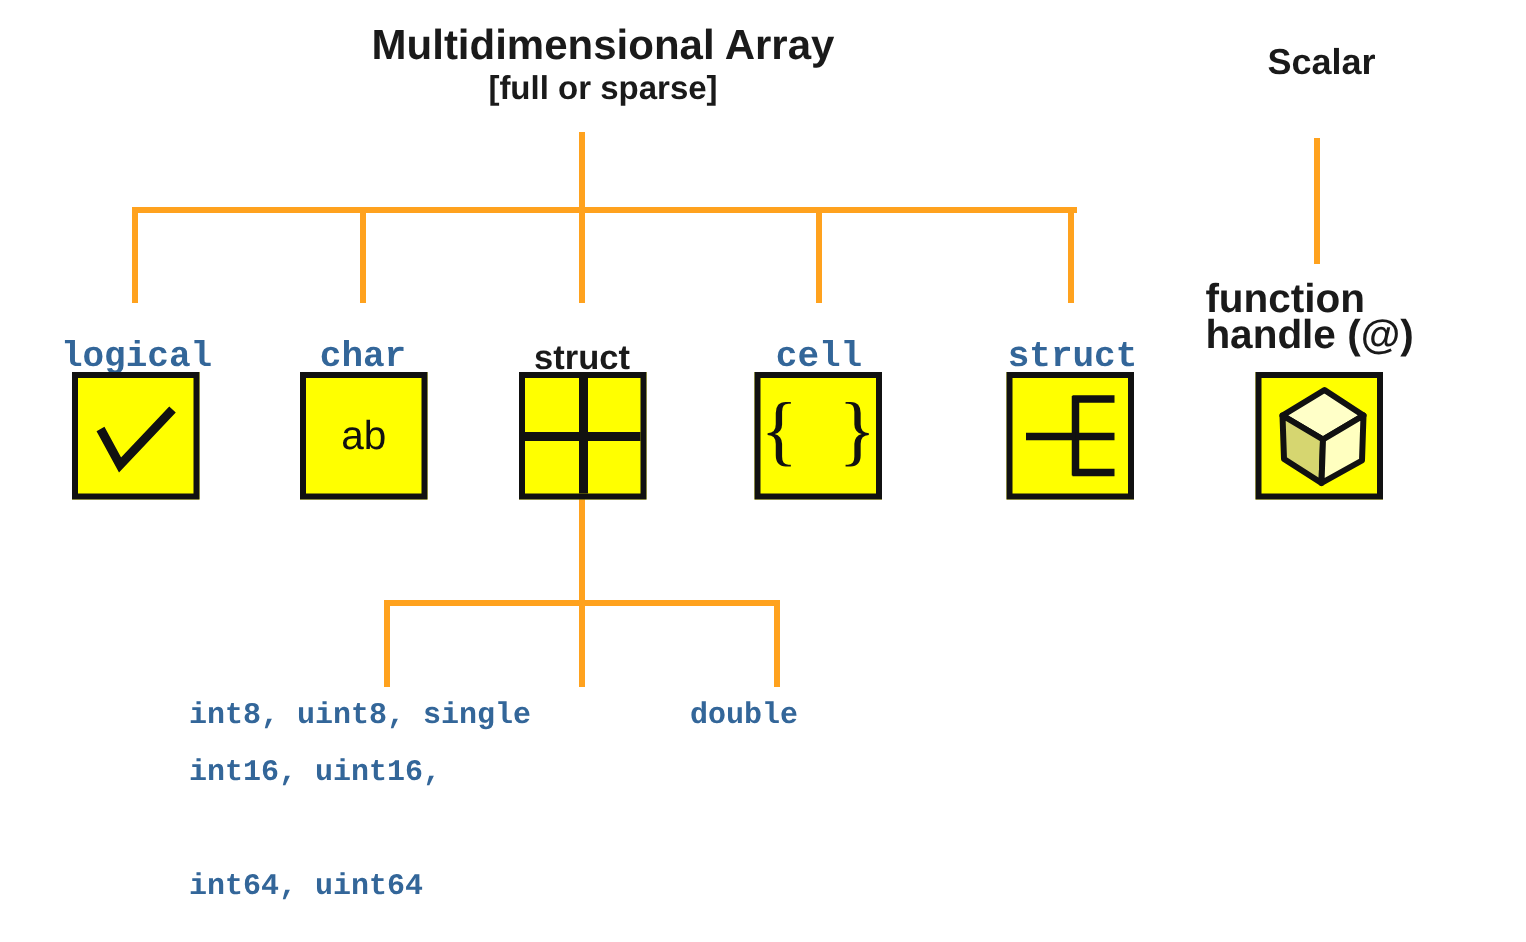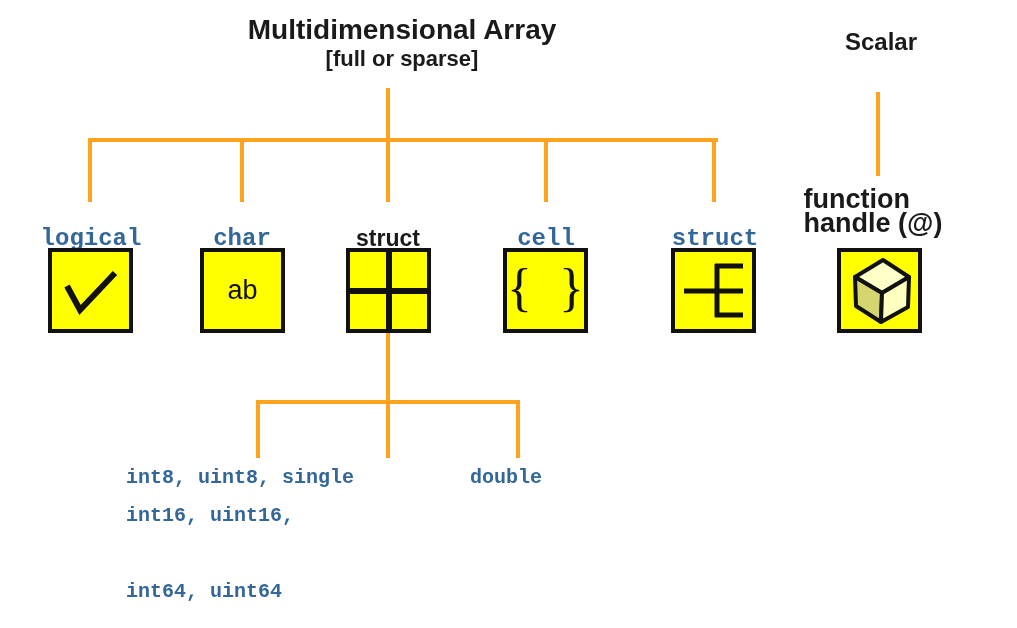"double" .st-l1b { left: 470px -> 460px }
